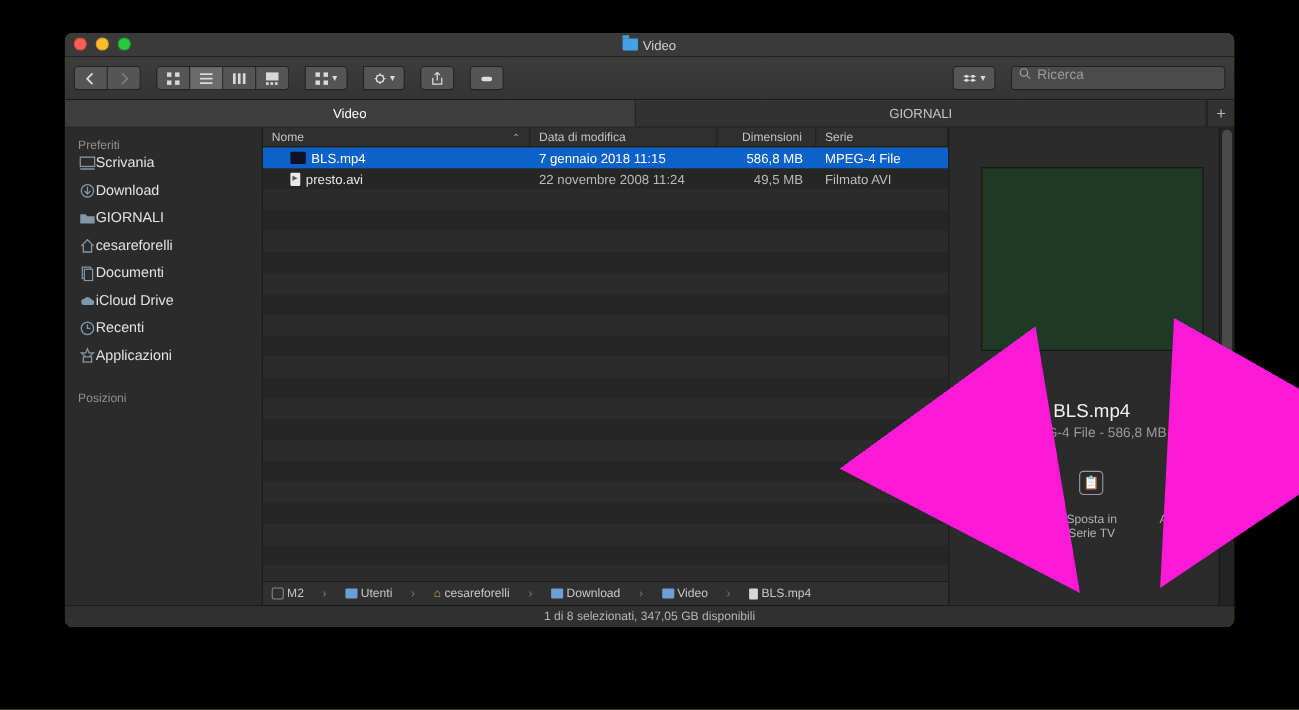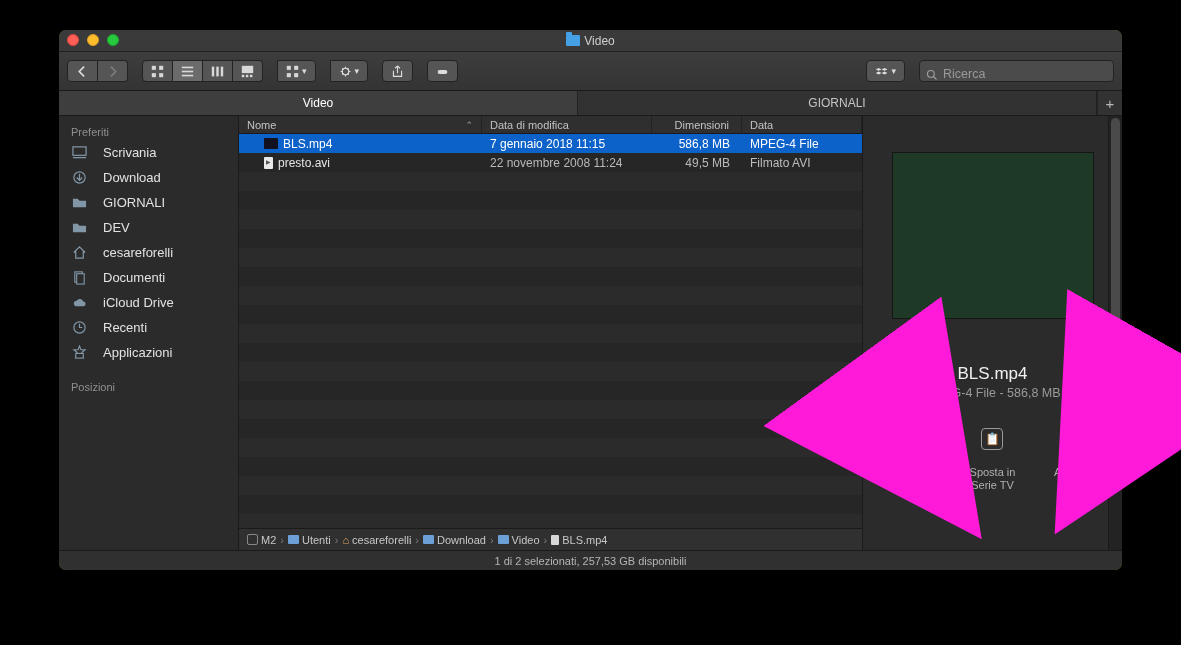"Ricerca" .search { align-items: flex-end -> flex-start }
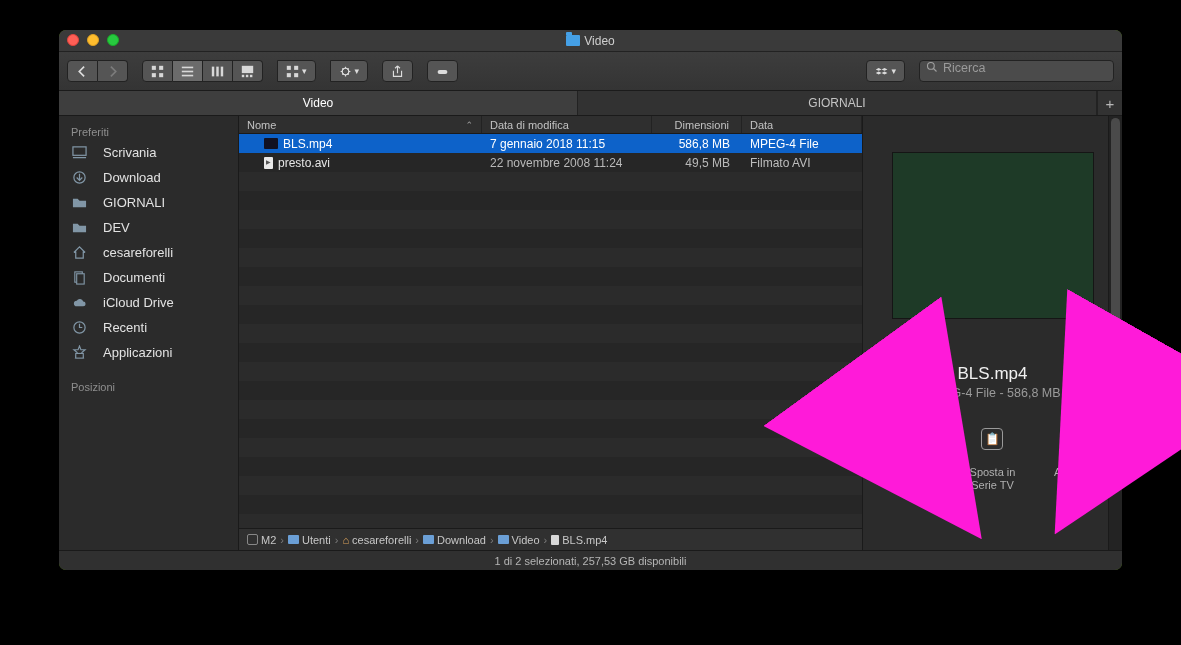"Data" span { text: Data -> Serie }
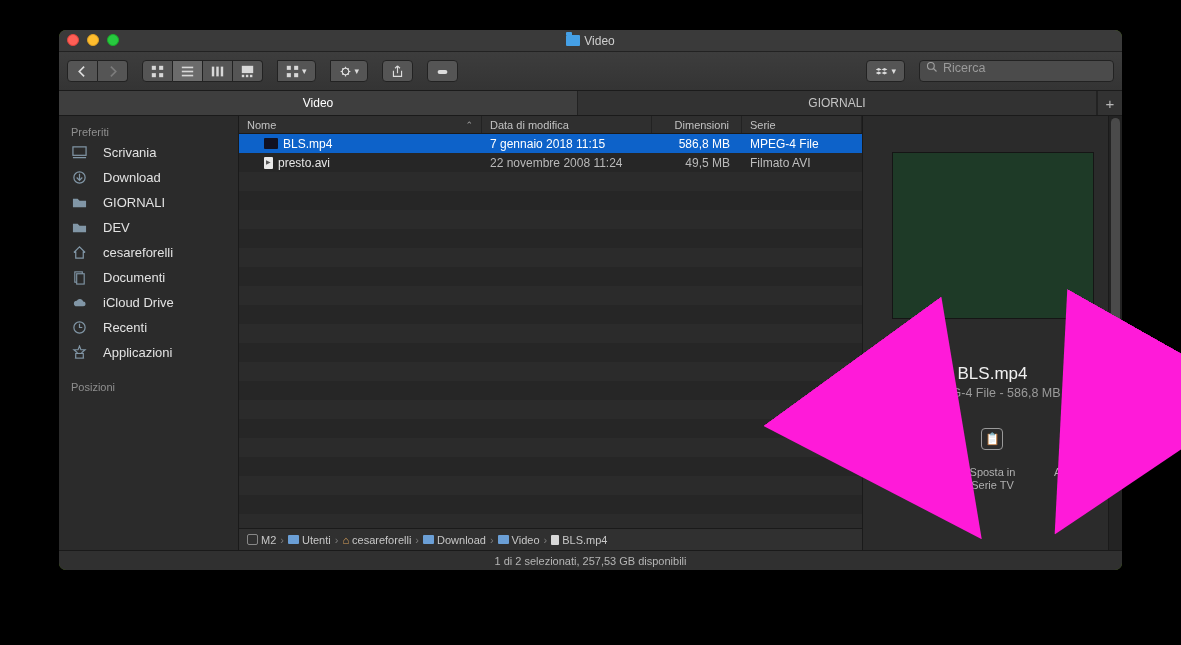"Scrivania" .sb-item { align-items: center -> flex-start; gap: 16px -> 0 }
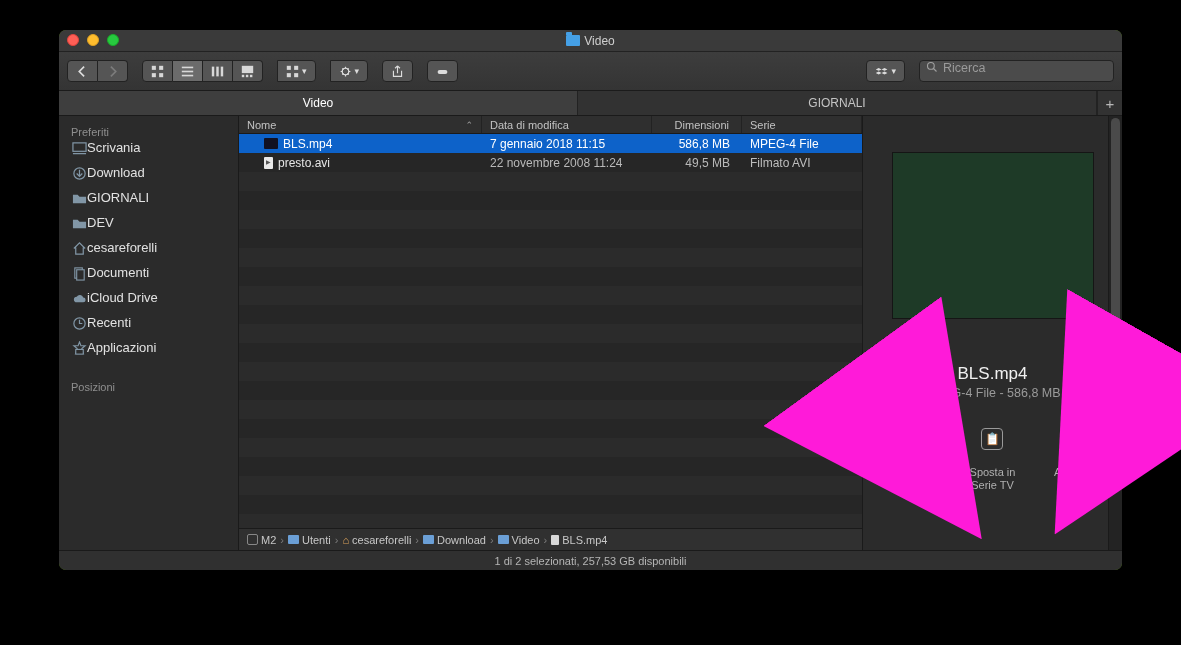"DEV" div.sb-item { html: <div> <span> <svg> <path></path> </svg> </span> <span>DEV</span> </div> -> none }
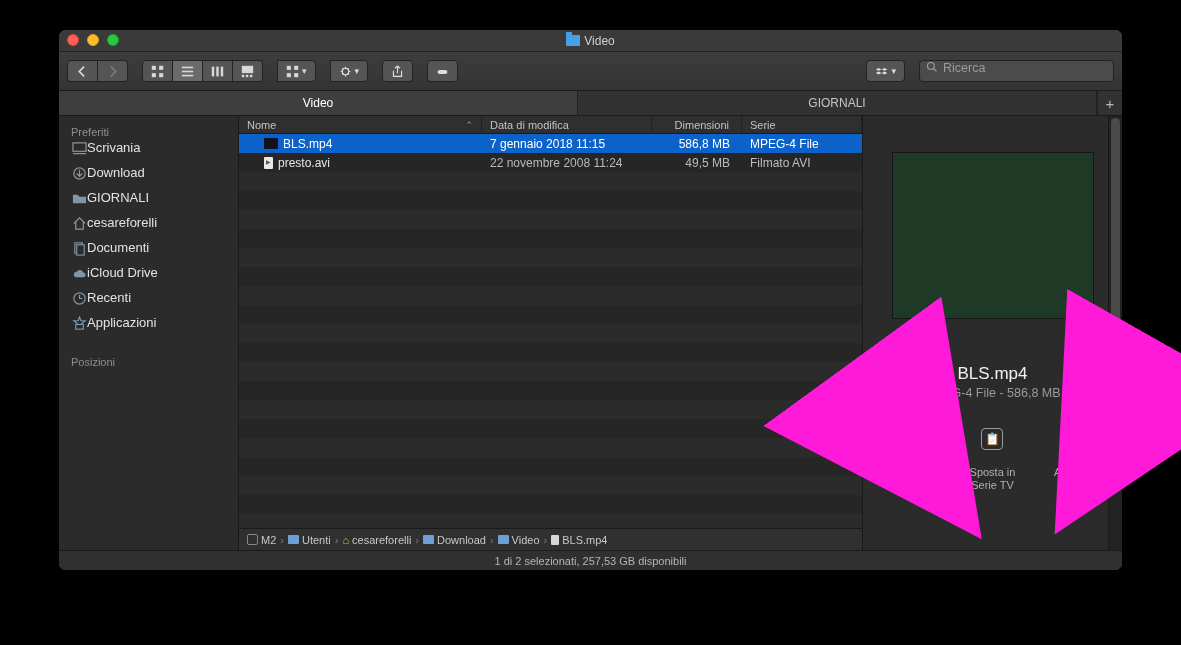"M2" .pathbar { gap: 4px -> 17px }
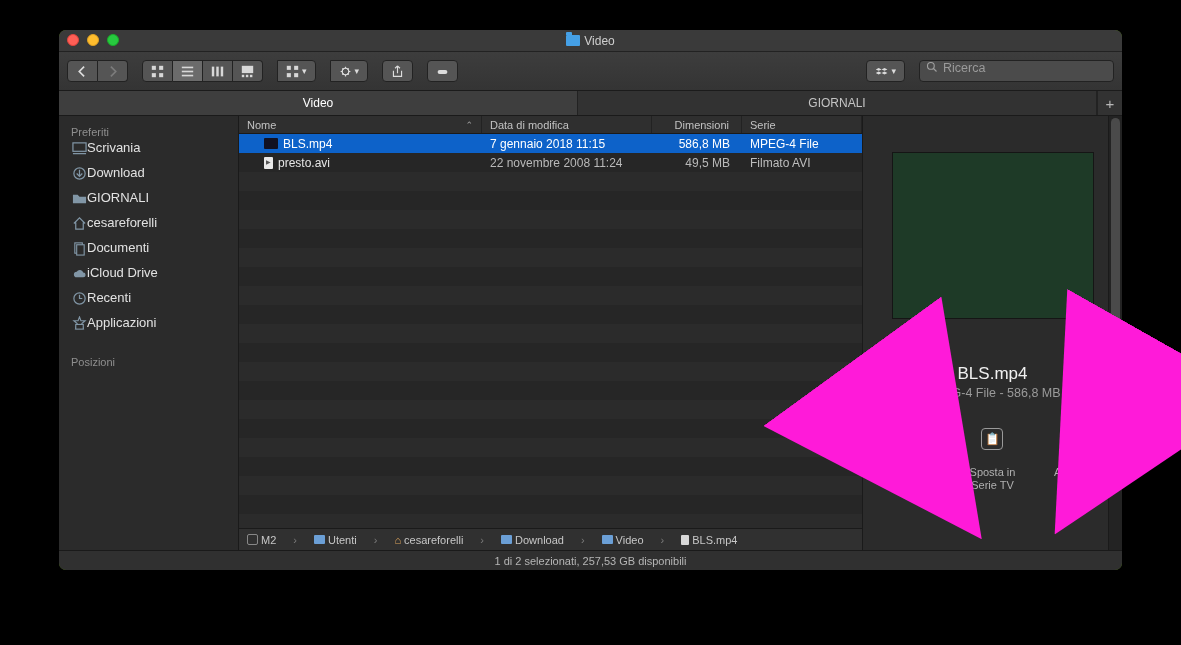"1 di 2 selezionati, 257,53" span { text: 2 selezionati, 257,53 -> 8 selezionati, 347,05 }
